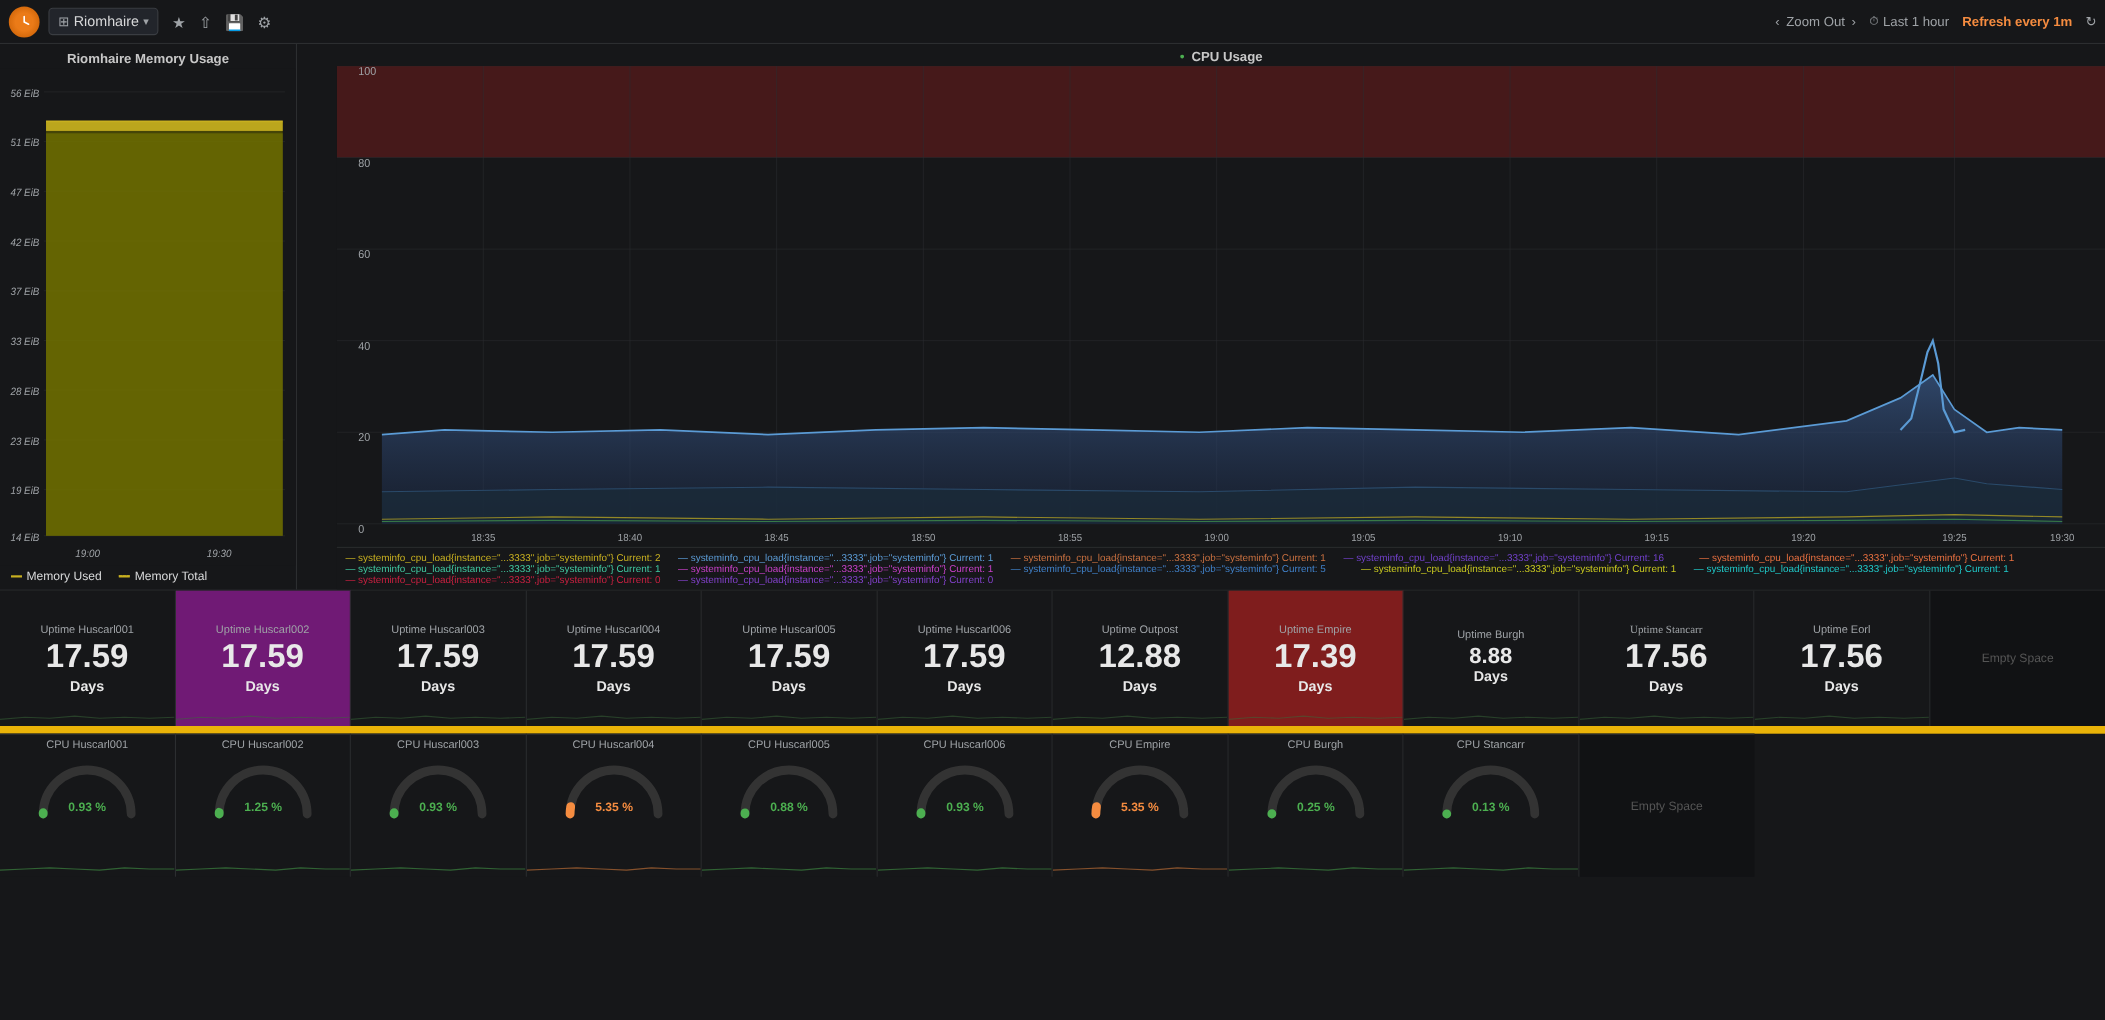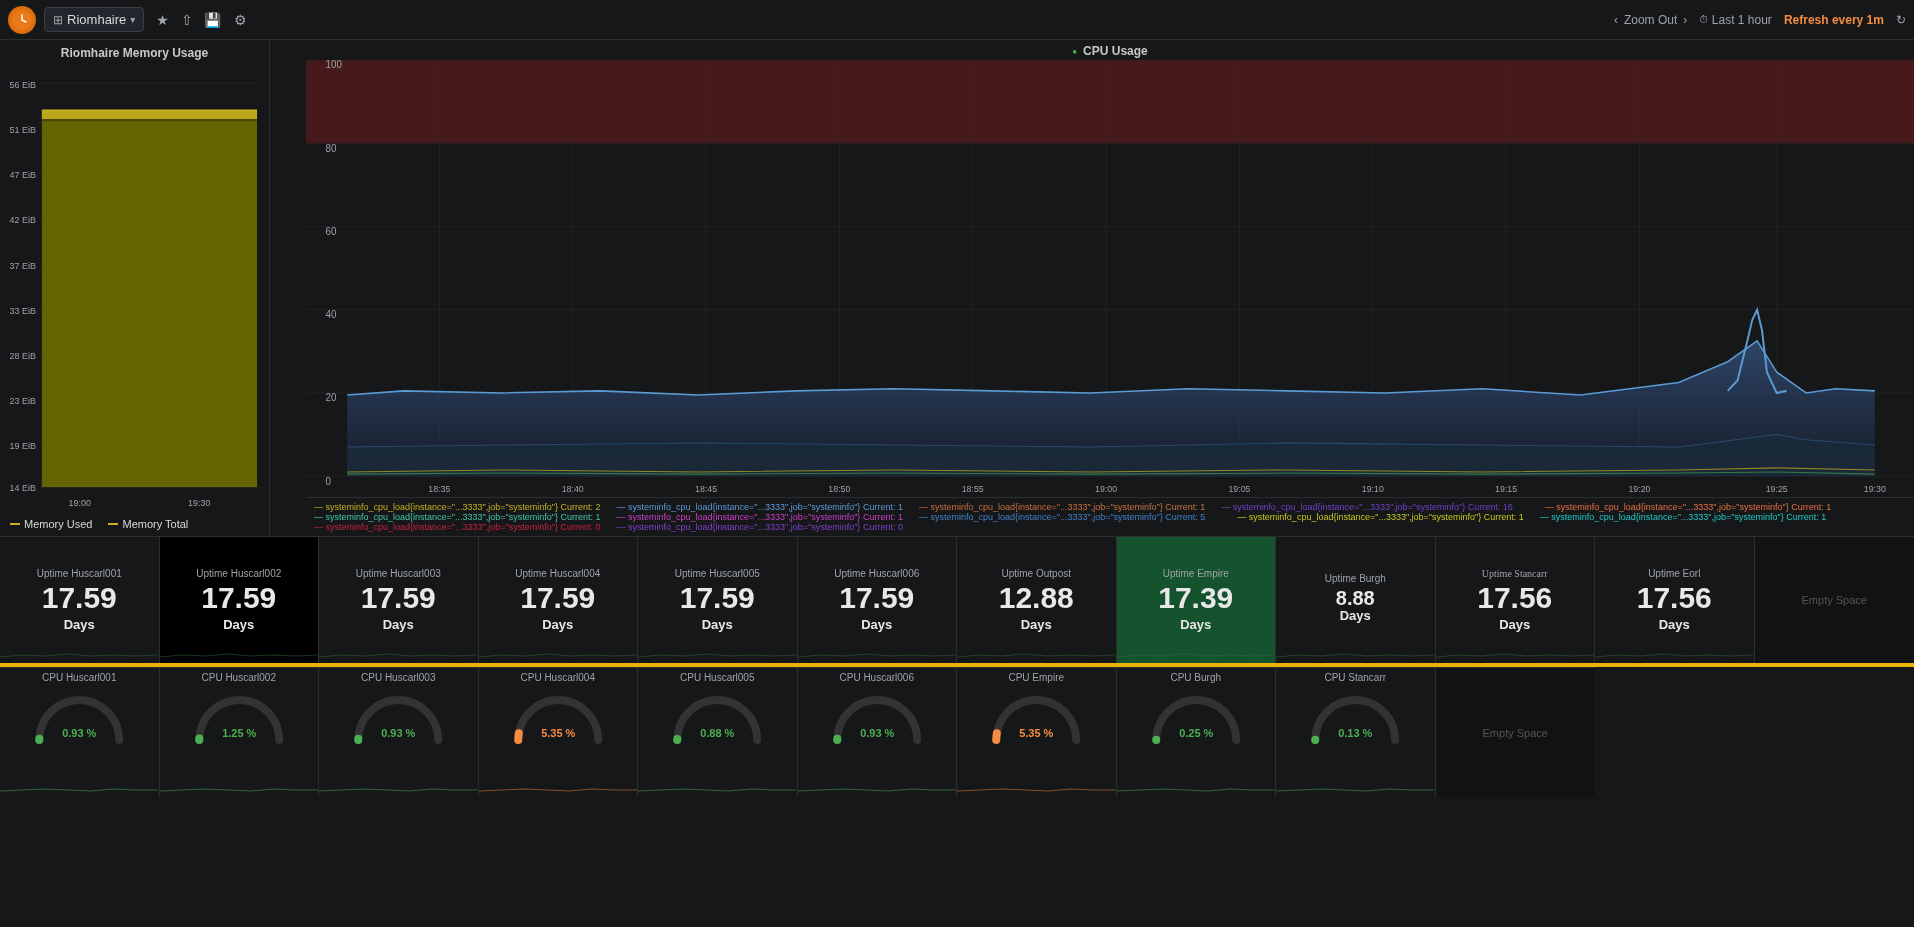"56 EiB" .chart-area { font-style: none -> italic }
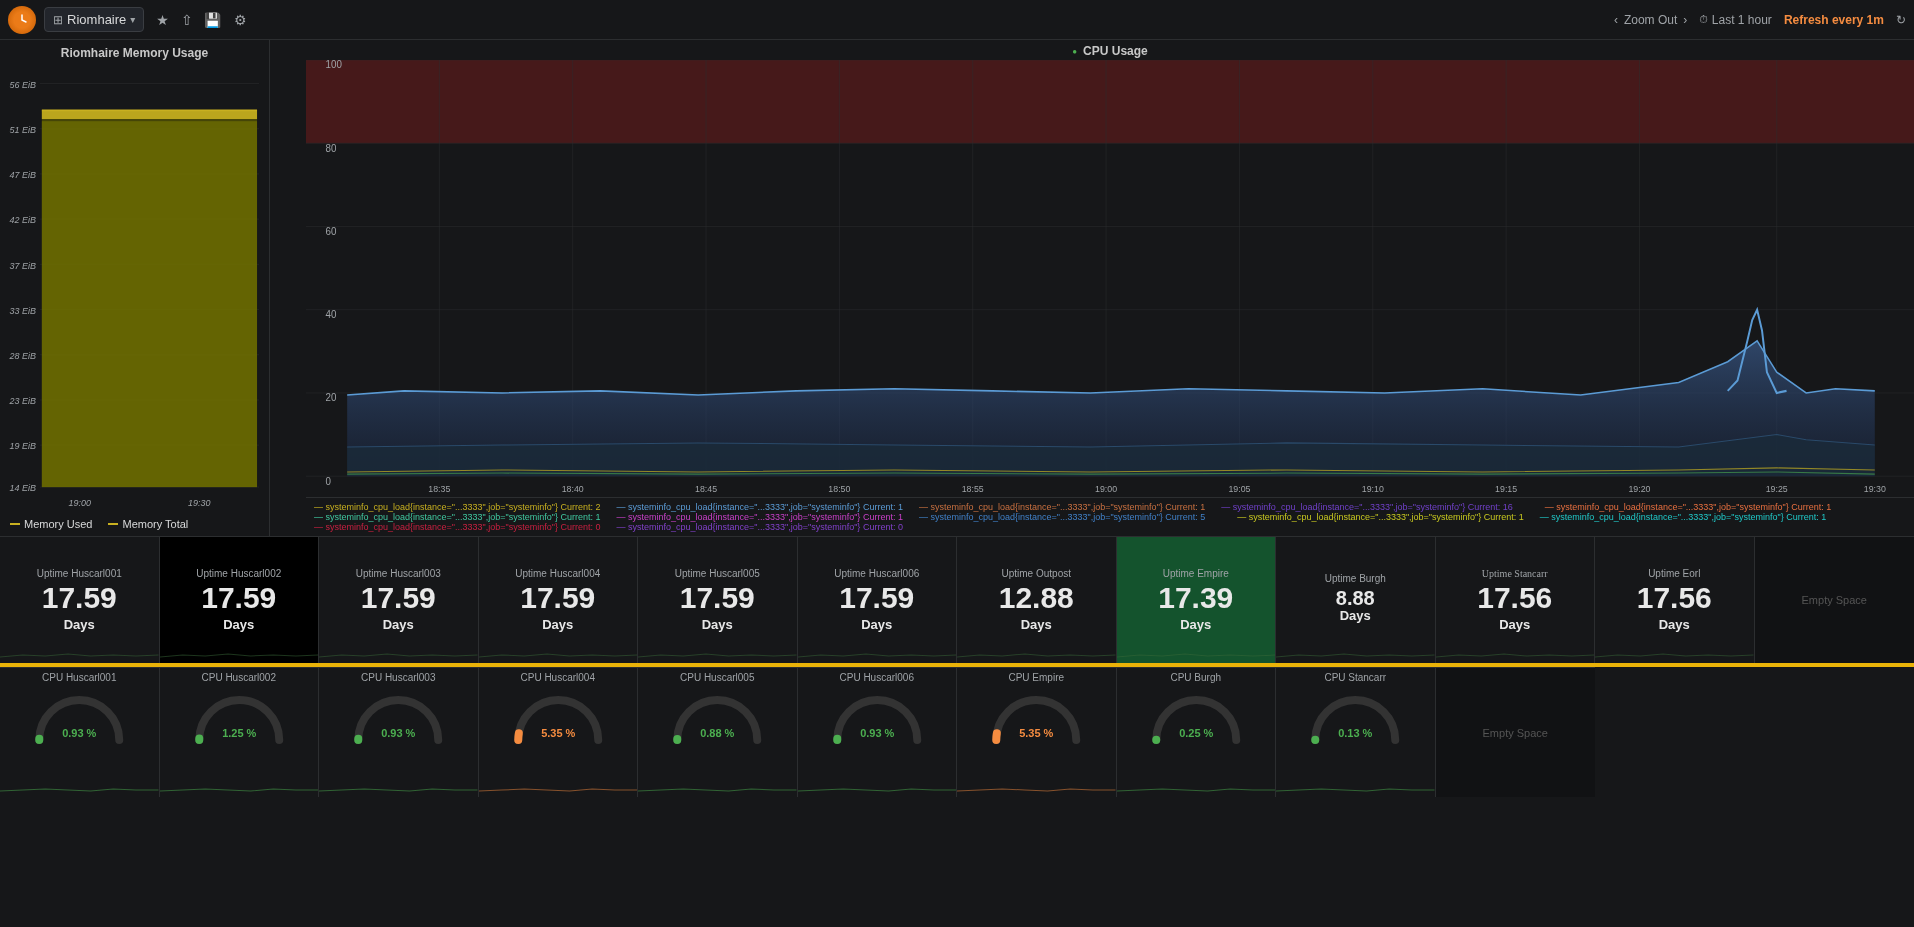"Uptime Huscarl001" div { border-bottom: 4px solid #eab308 -> 7px solid #eab308 }
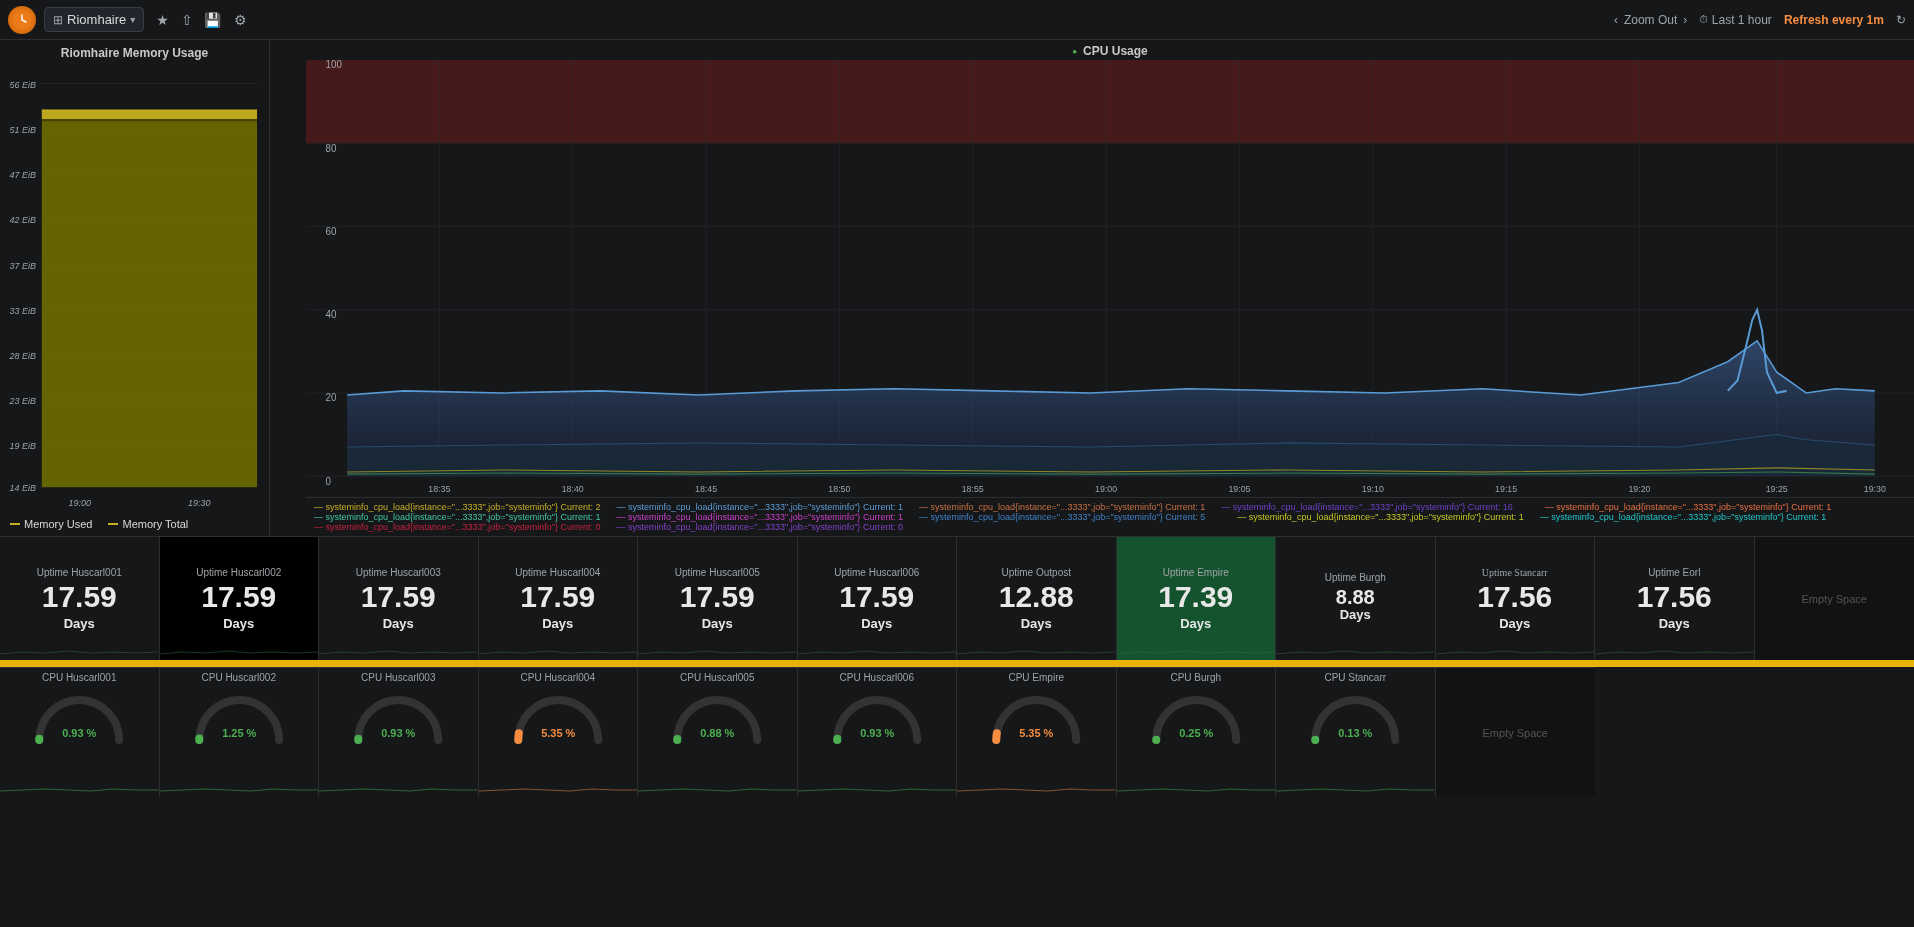"Uptime Huscarl002" div { background: #000000 -> #701a75 }
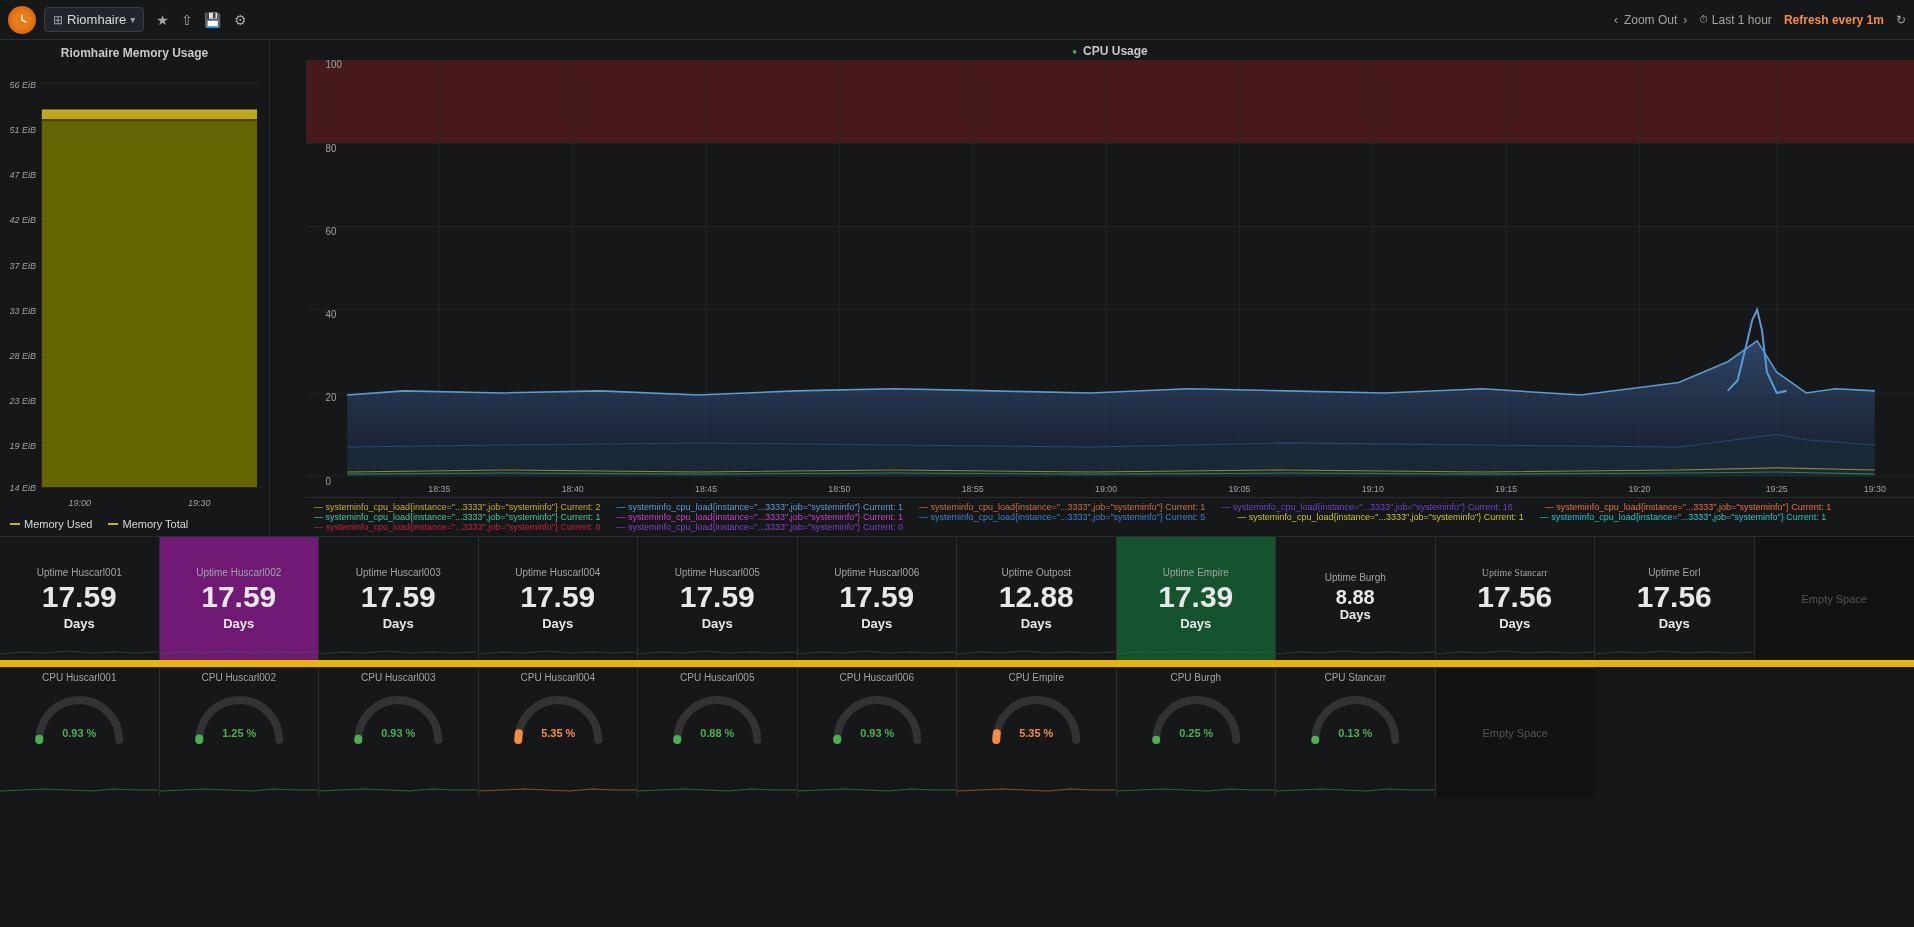"Uptime Empire" div { background: #14532d -> #7f1d1d }
